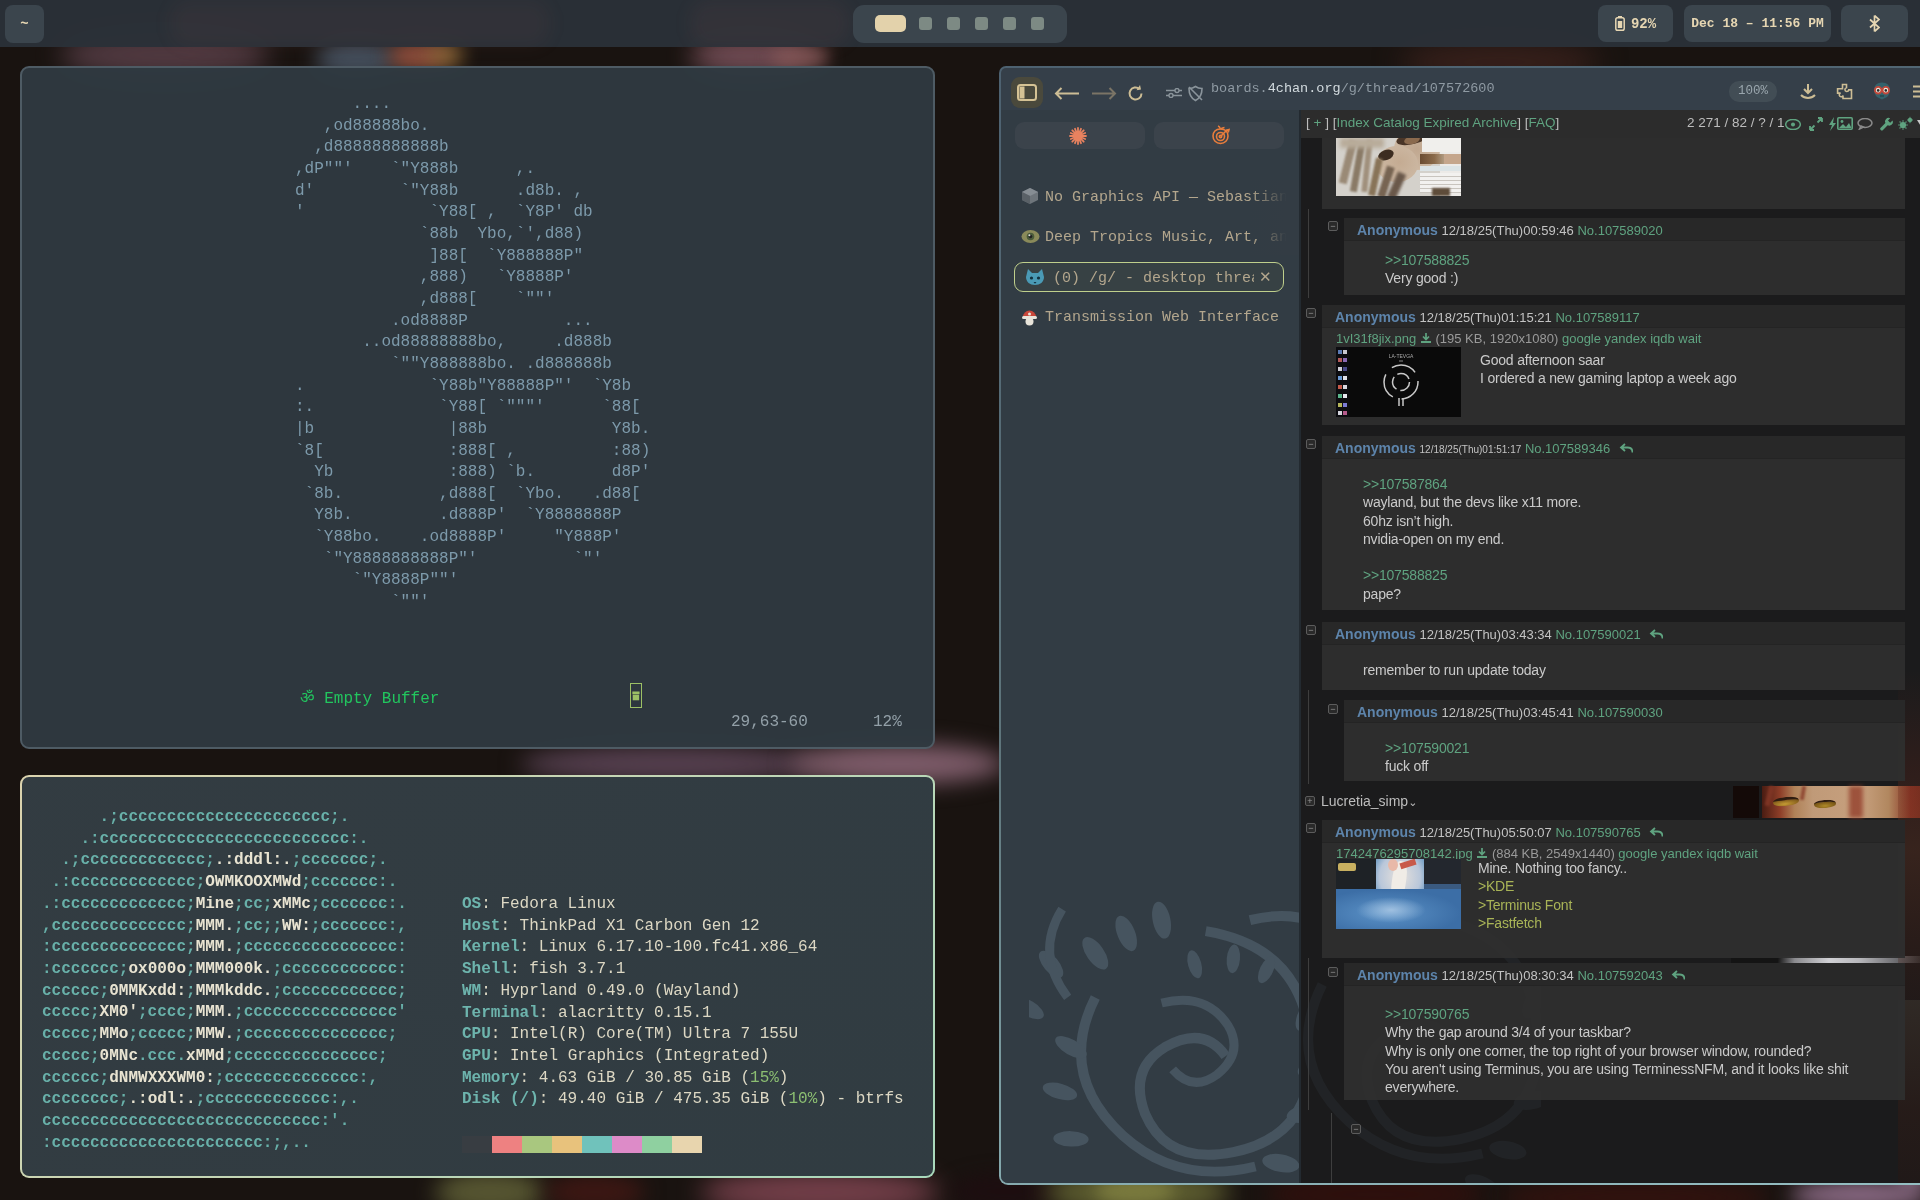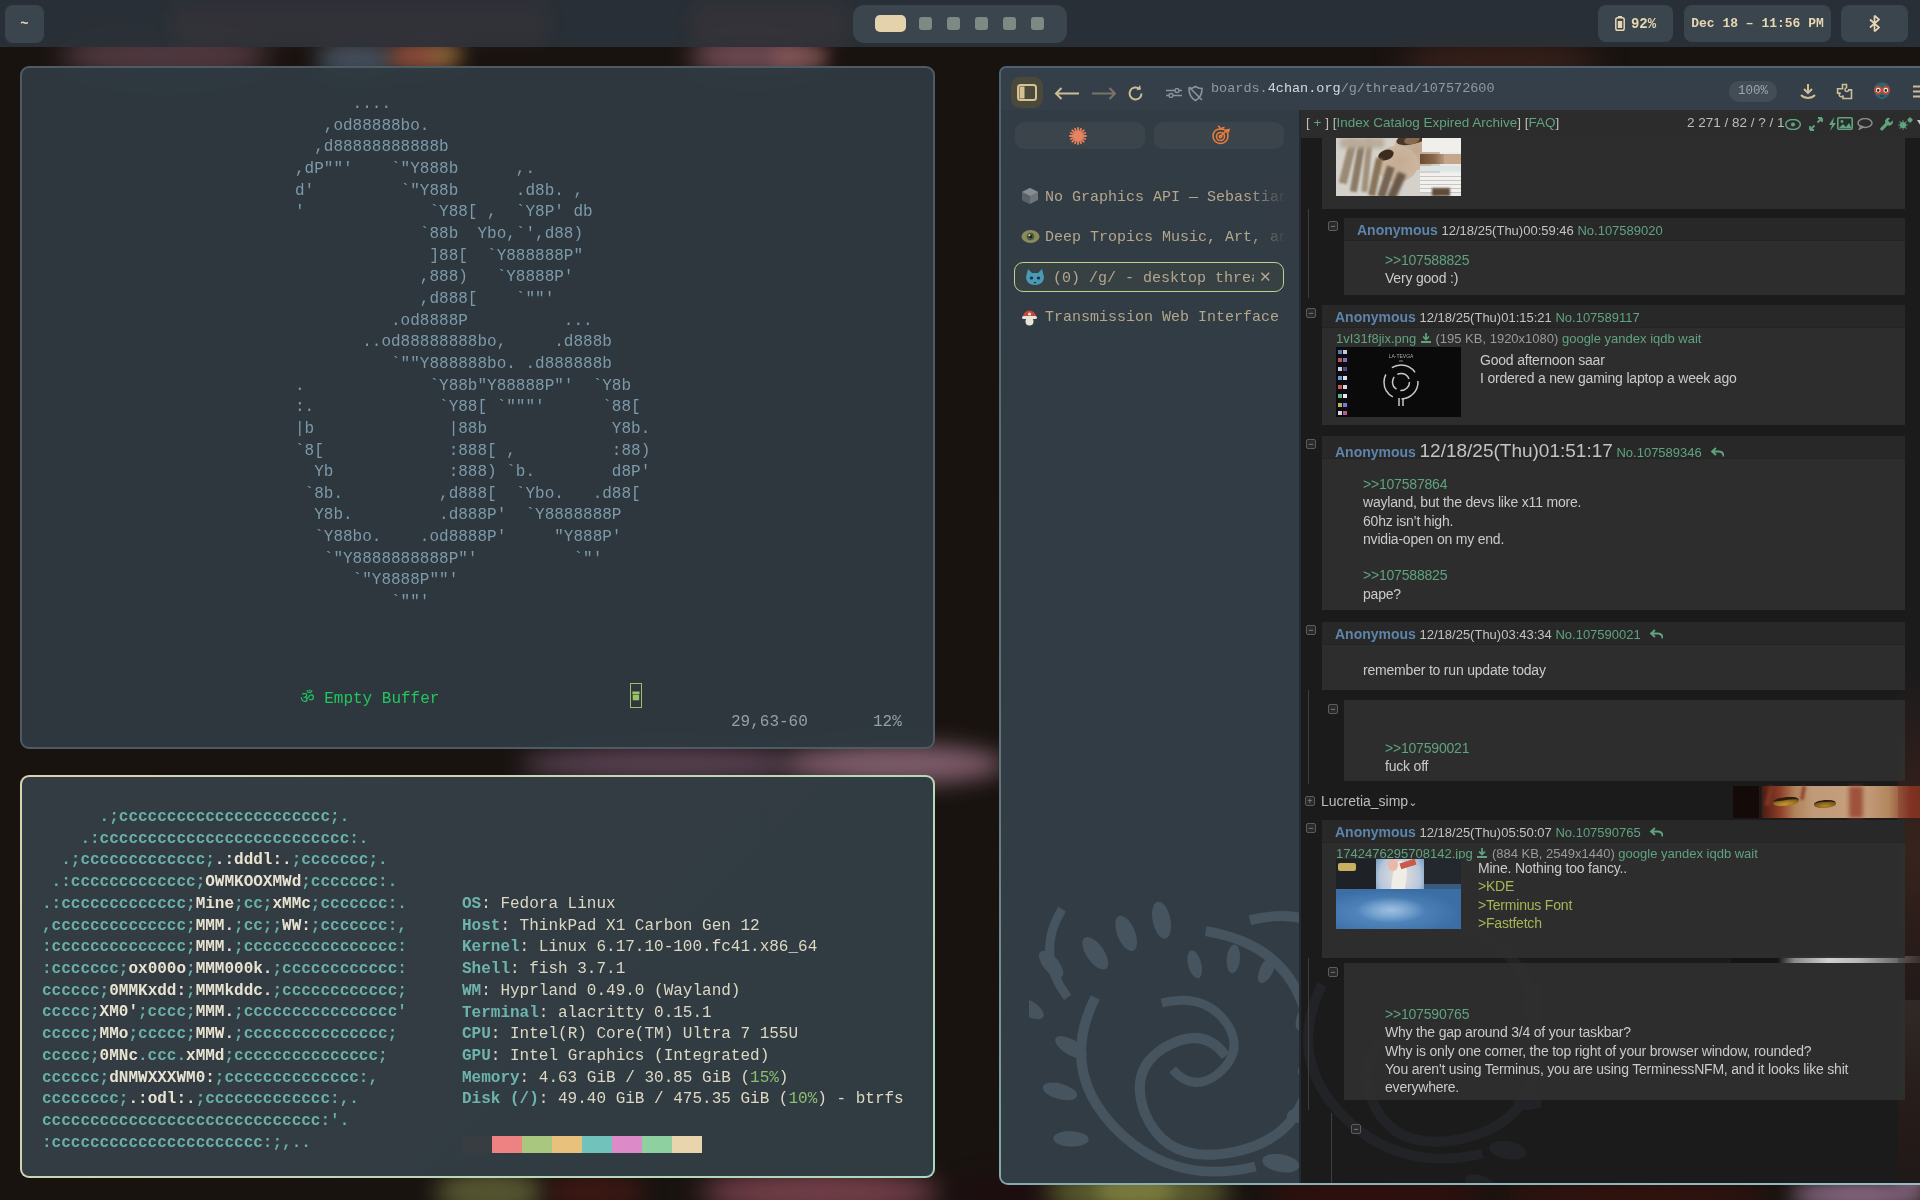"12/18/25(Thu)01:51:17" span { font-size: 19px -> 10px }
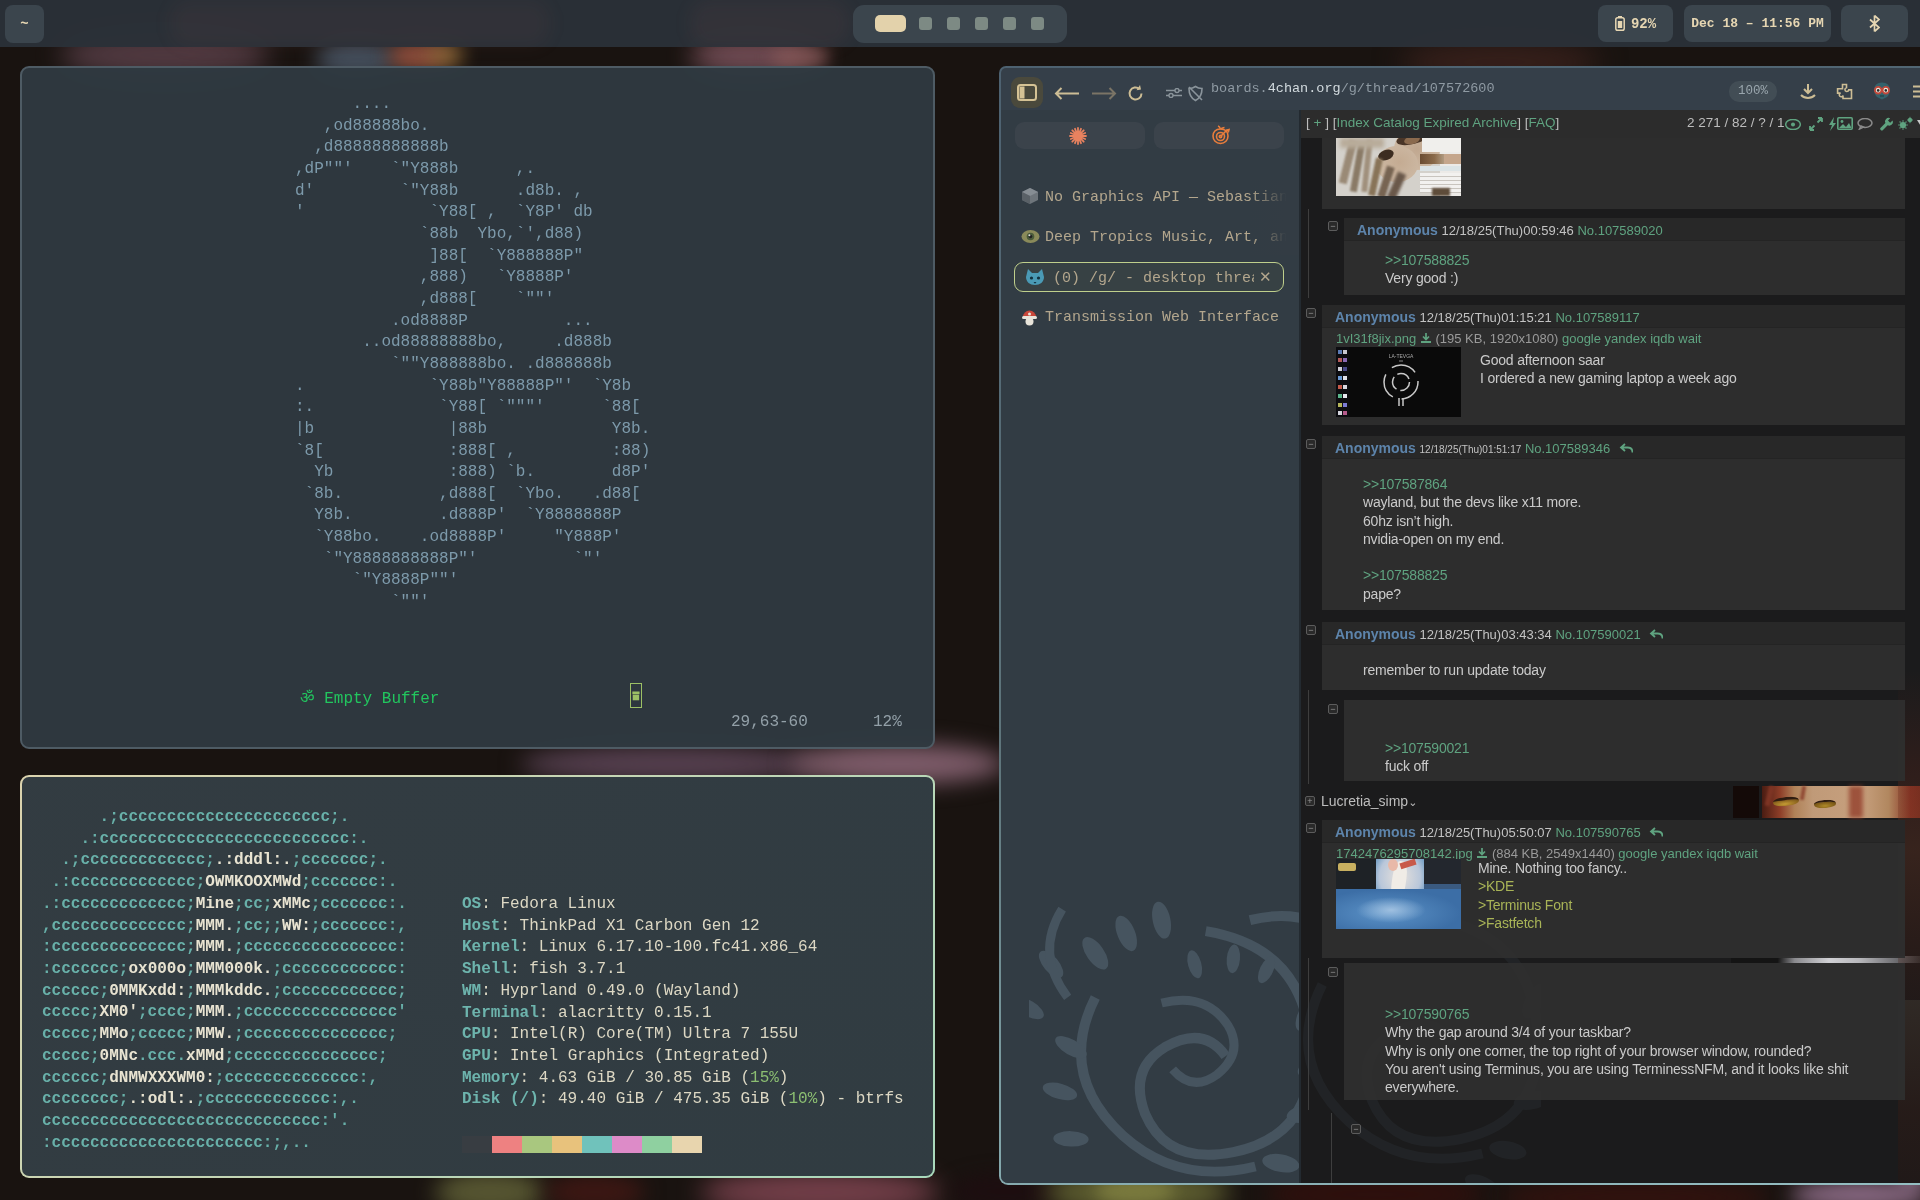"Anonymous 12/18/25(Thu)03:45:41" div.phead { html: none -> <div> <span><span>Anonymous</span> <span>12/18/25(Thu)03:45:41</span> <span>No.107590030</span></span> </div> }
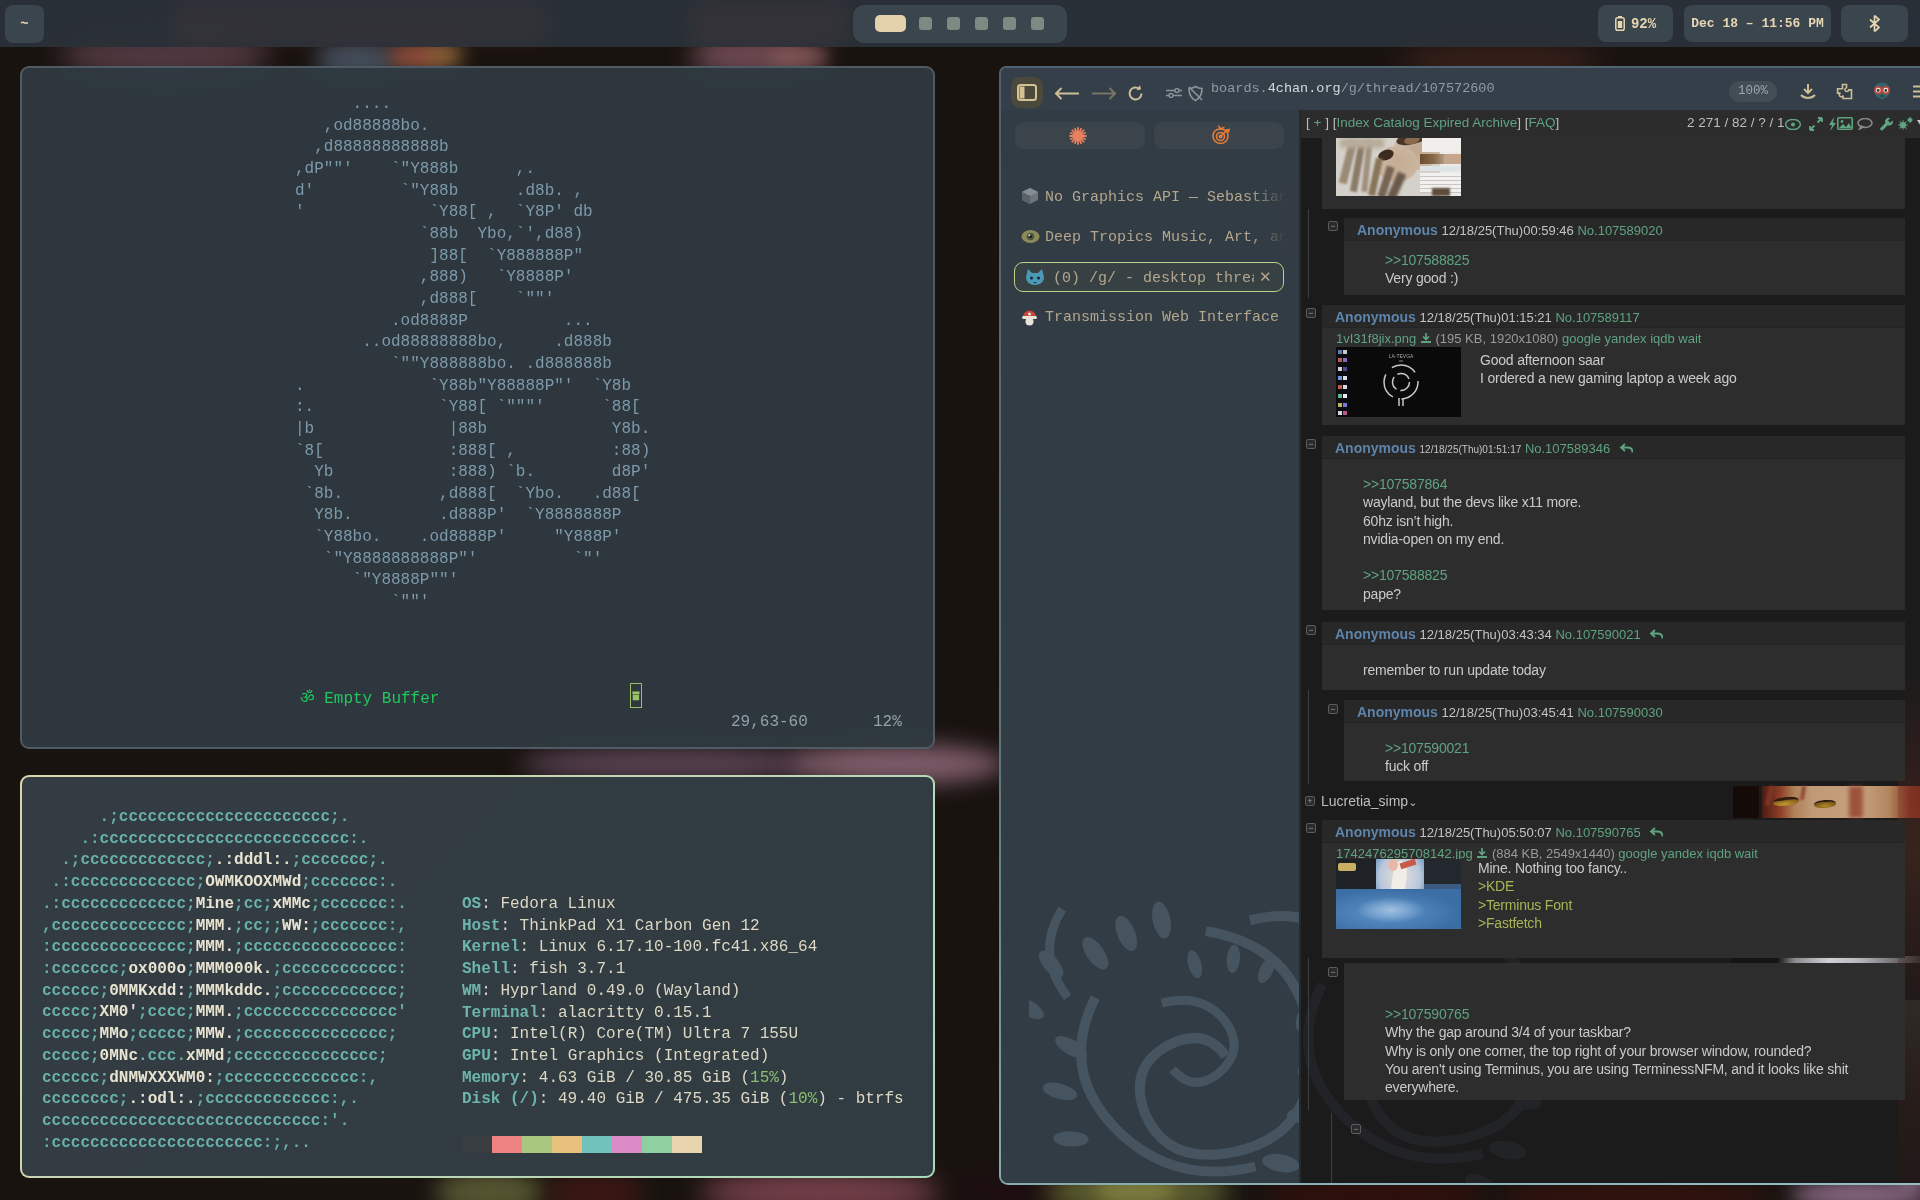"Anonymous 12/18/25(Thu)08:30:34" div.phead { html: none -> <div> <span><span>Anonymous</span> <span>12/18/25(Thu)08:30:34</span> <span>No.107592043</span> <svg> <path></path> </svg></span> </div> }
